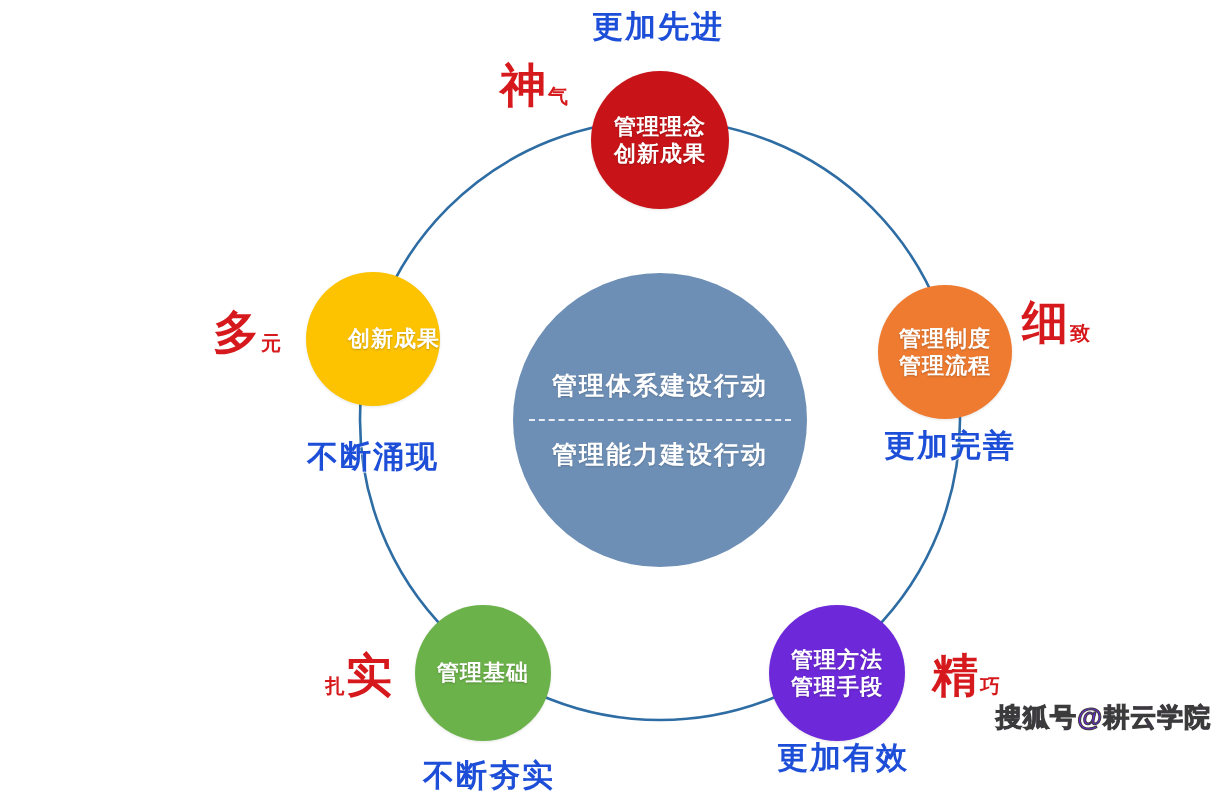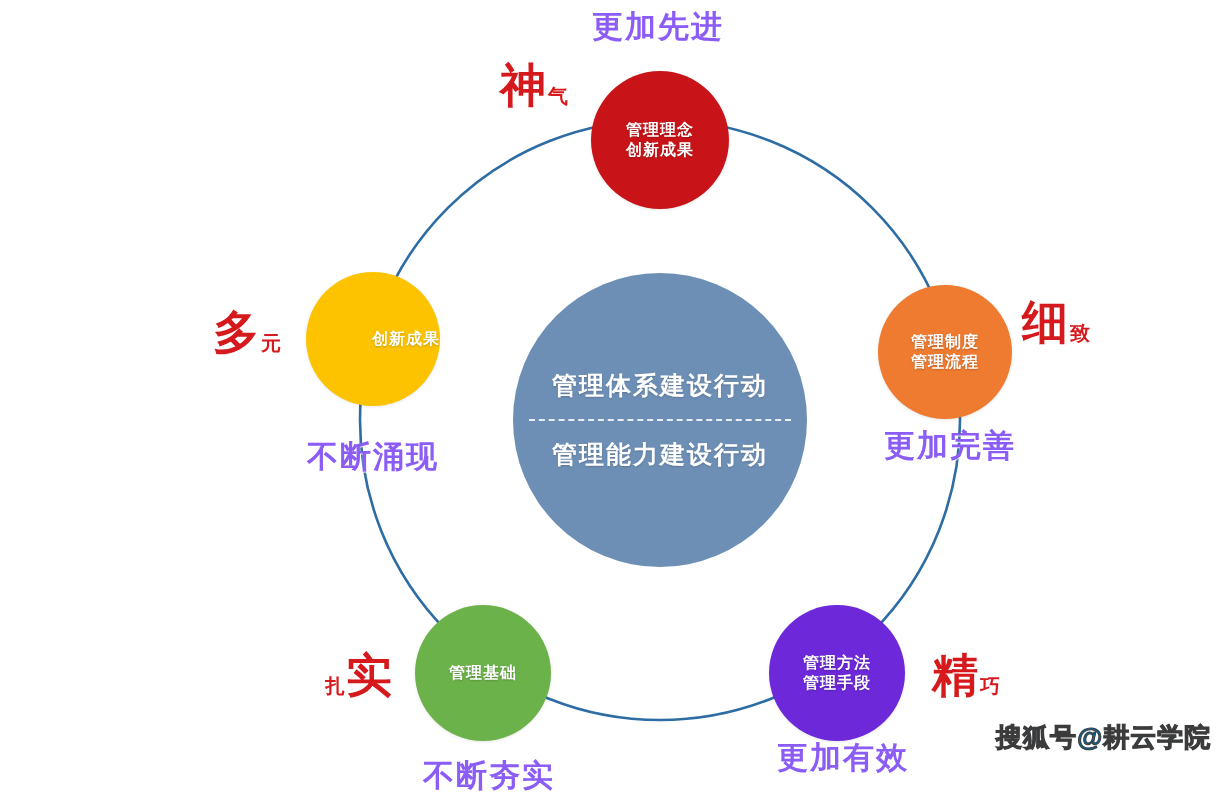"更加先进" .caption { color: #8b5cf6 -> #1d4ed8 }
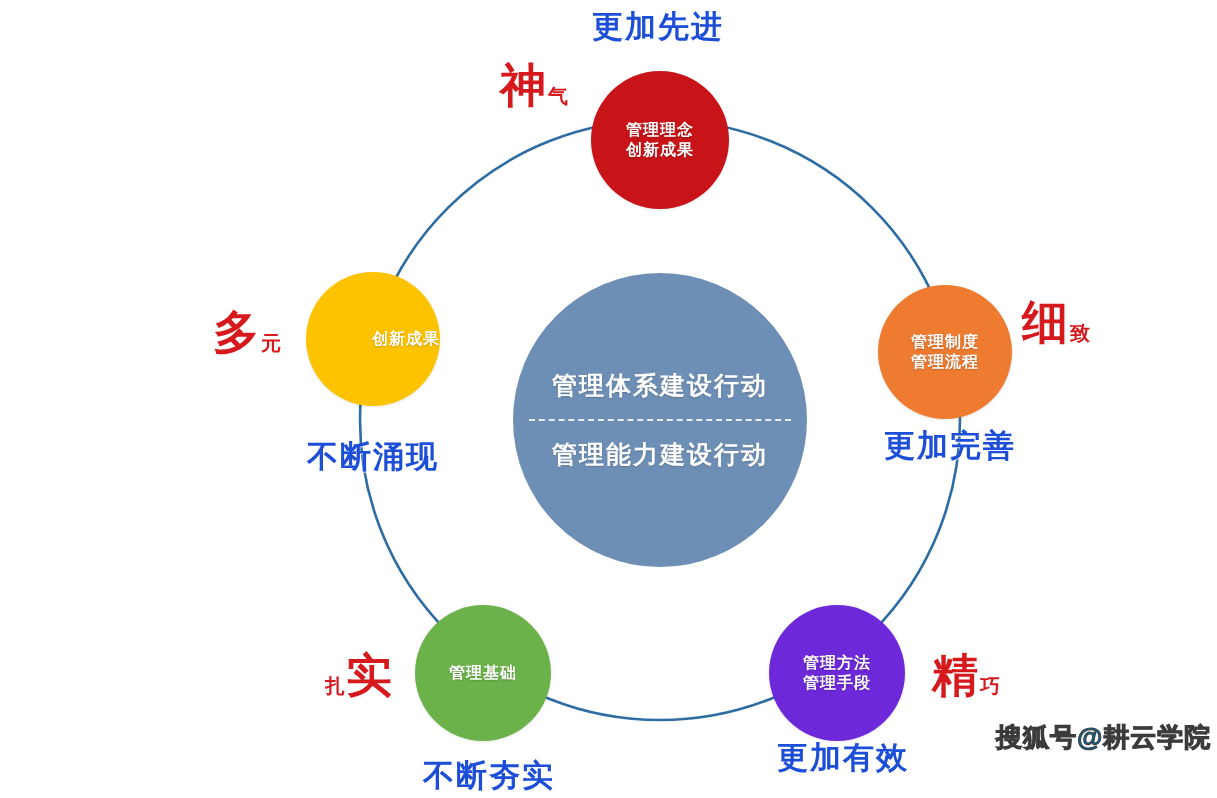"管理理念" .node-line { font-size: 16px -> 22px }
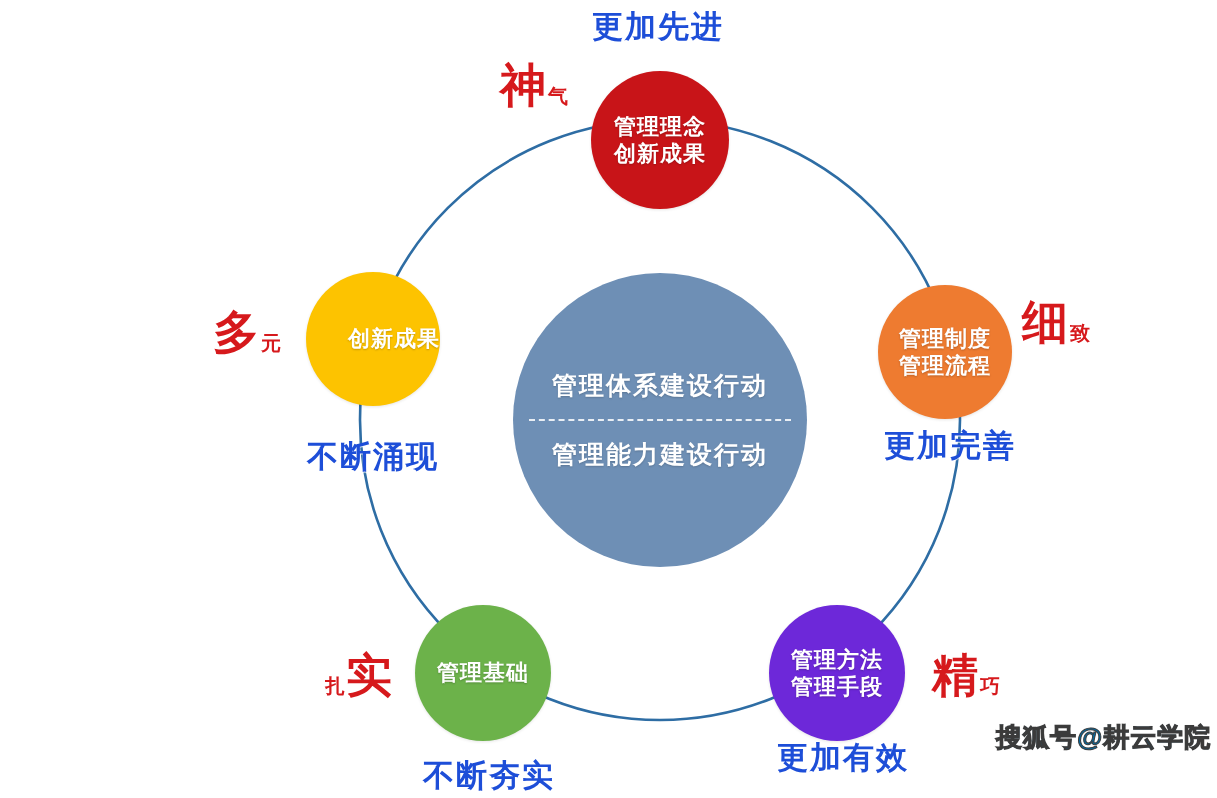"搜狐号@耕云学院" .watermark { color: #0369a1 -> #6d28d9; top: 720px -> 700px }
